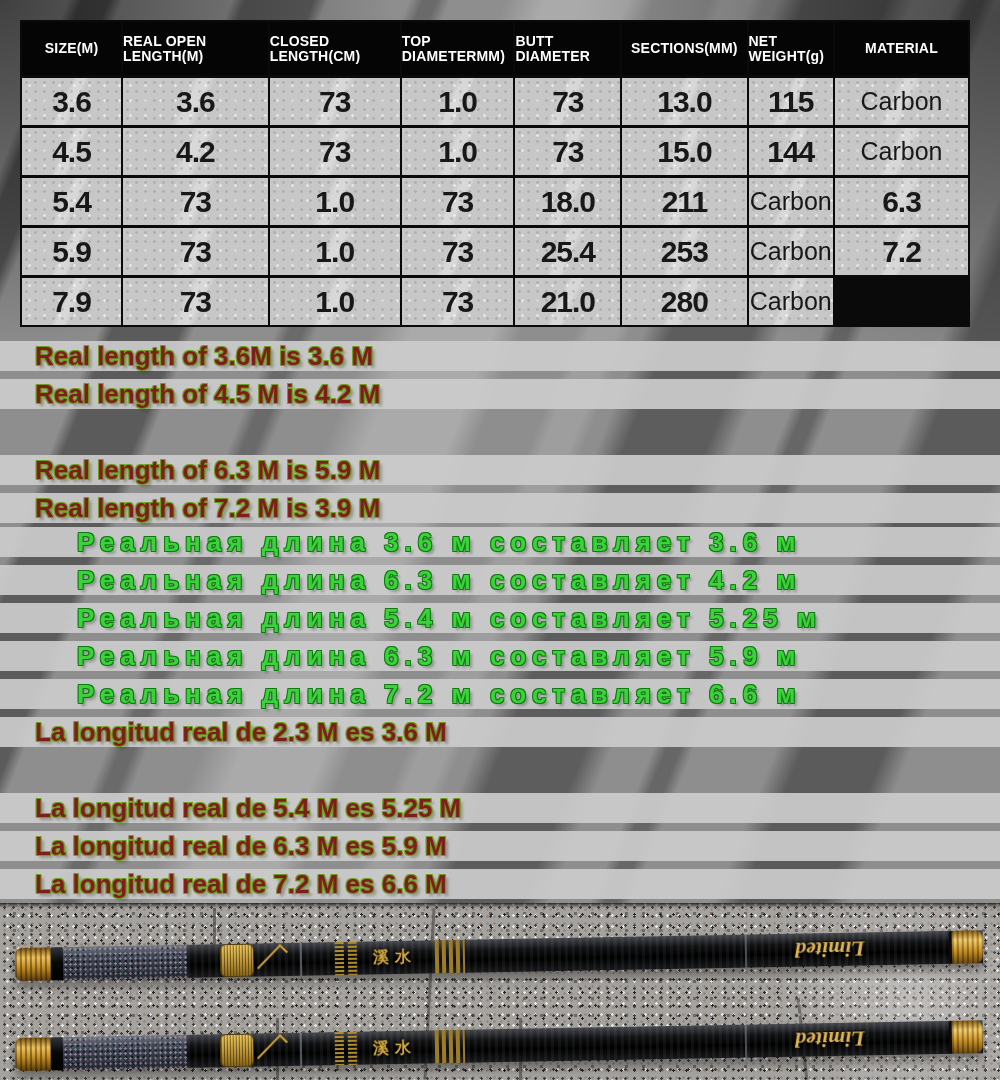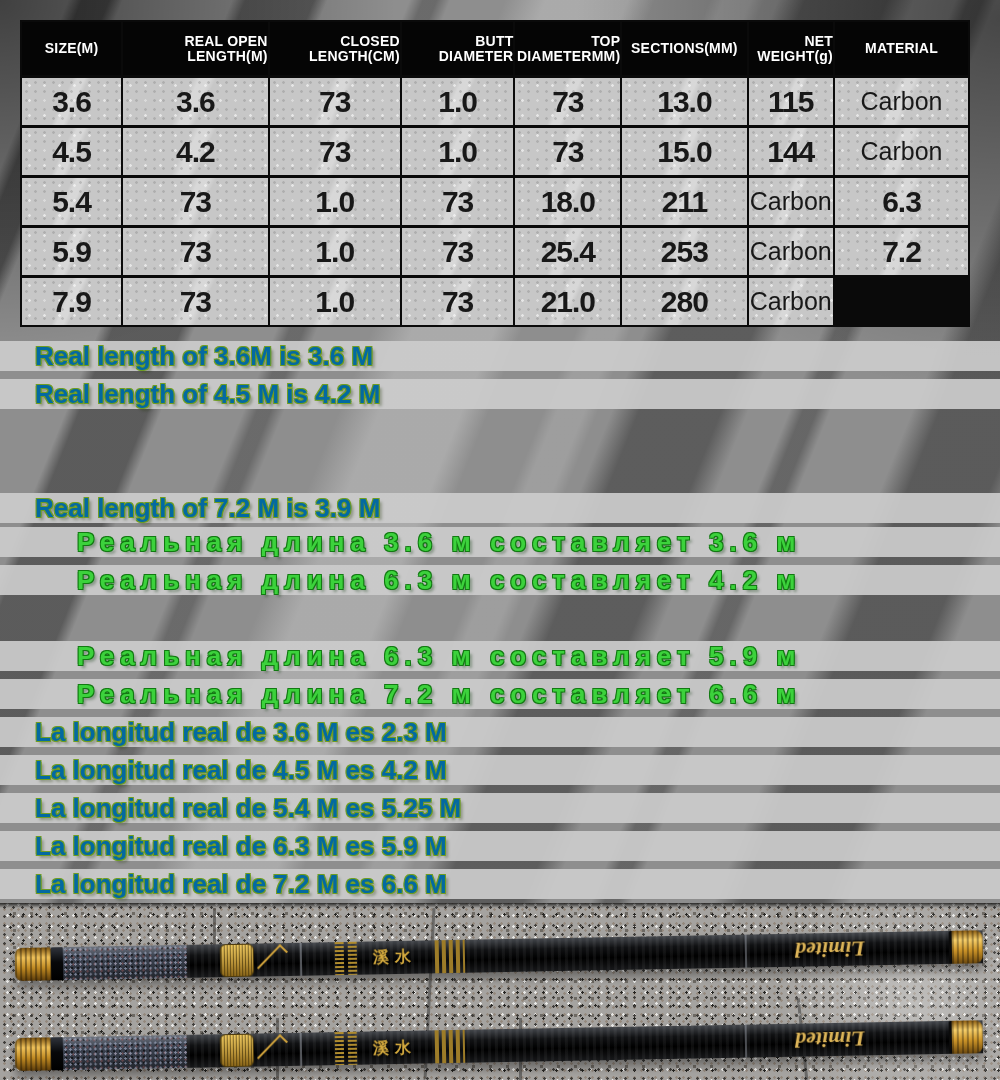"SIZE(M)" .th { text-align: right -> left }
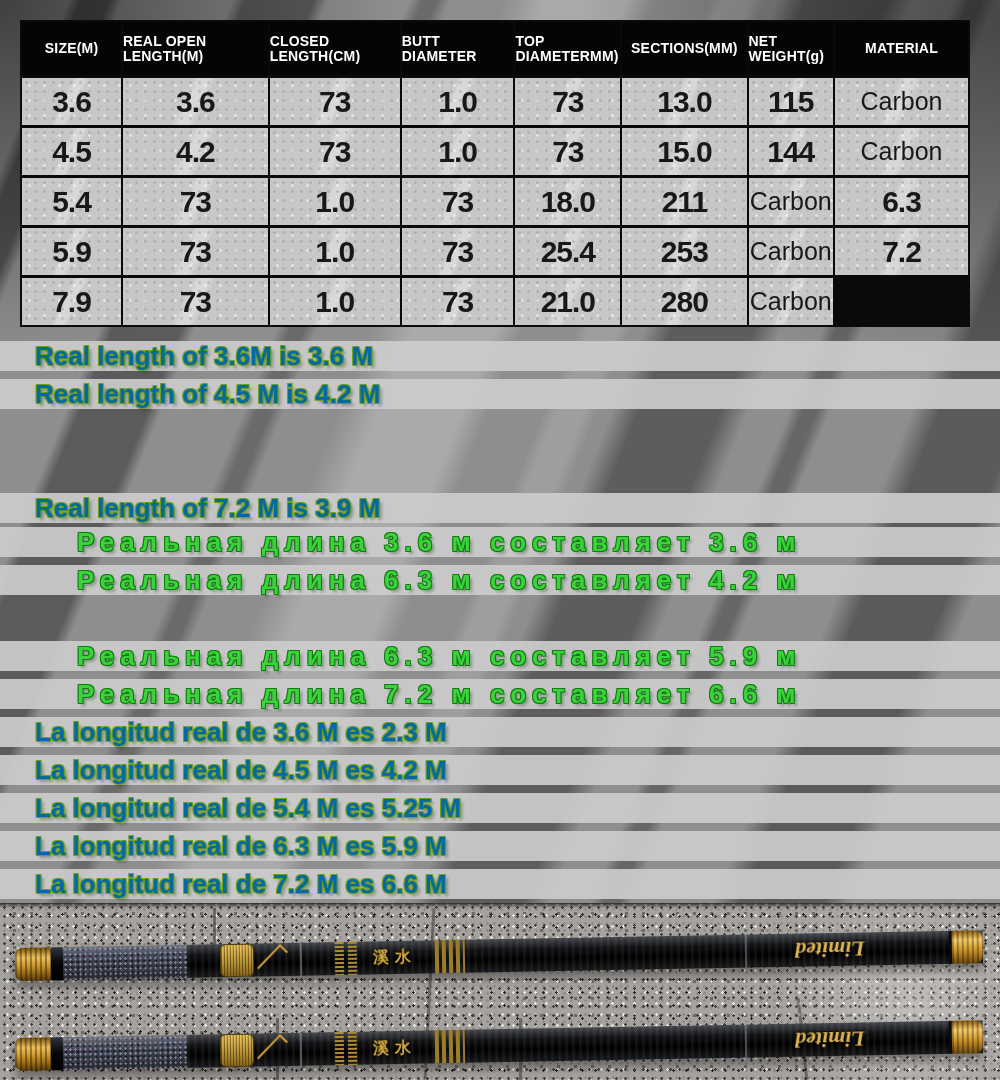"BUTT DIAMETER" div.th { order: before "TOP DIAMETERMM)" -> after "TOP DIAMETERMM)" }
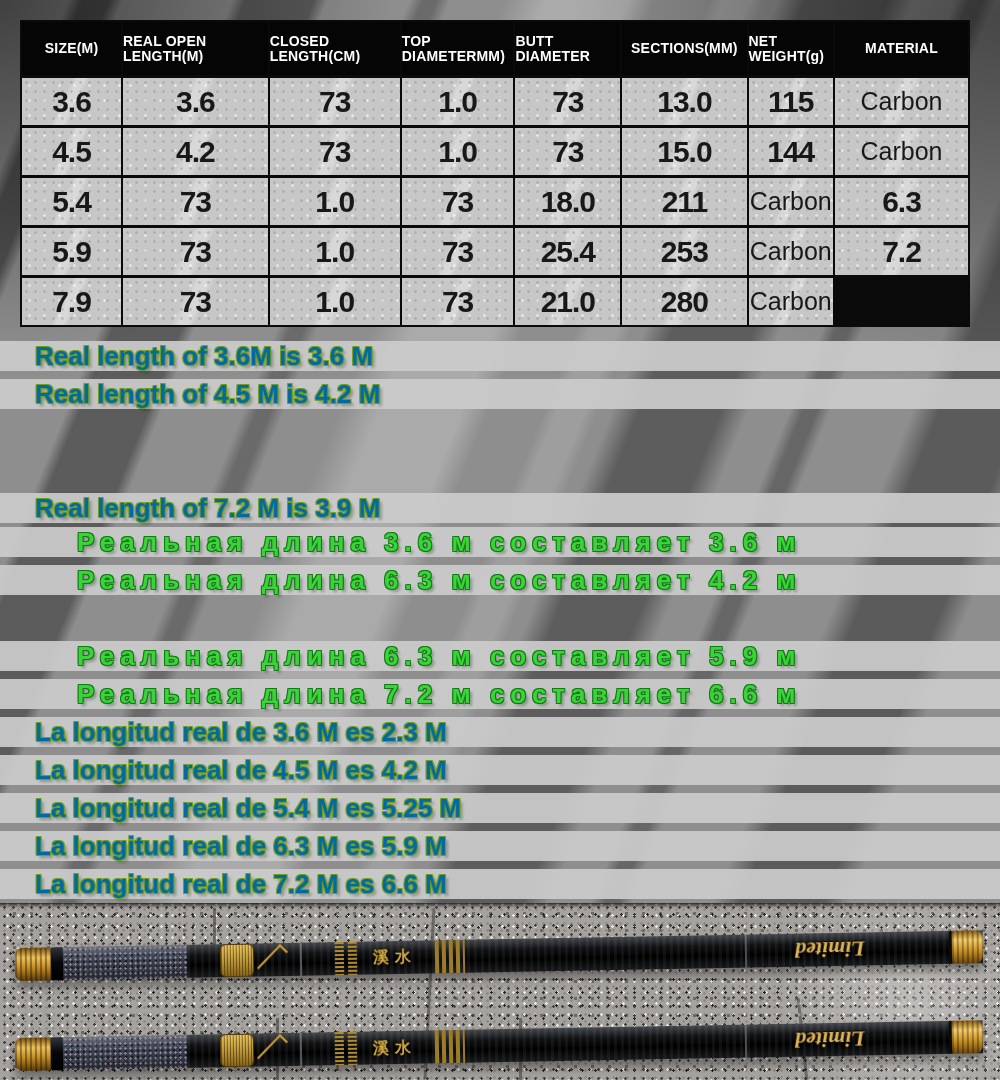"Real length of 3.6M is" .txt-en,.txt-es { color: #0369a1 -> #7f1d1d }
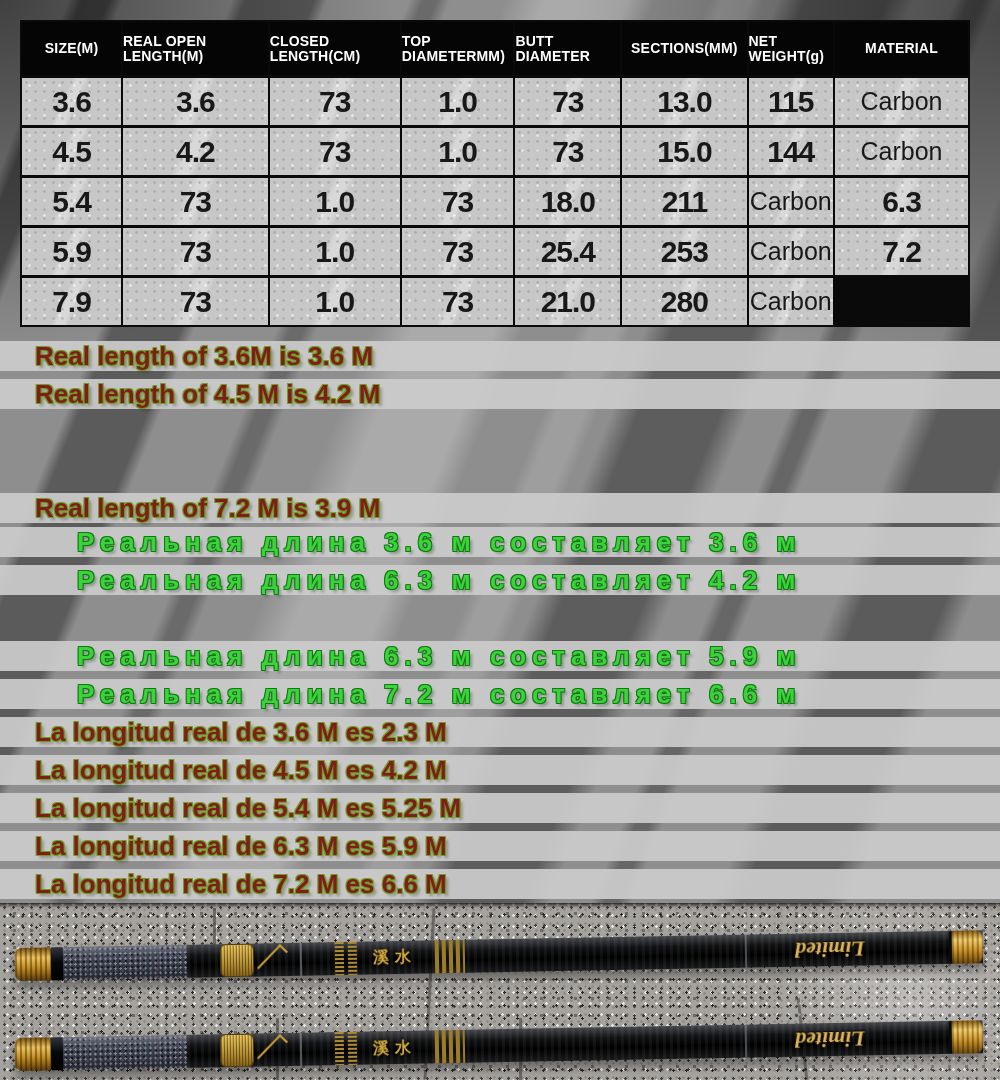"Real length of 6.3 M" div.band { html: none -> <div> <span>Real length of 6.3 M is 5.9 M</span> </div> }
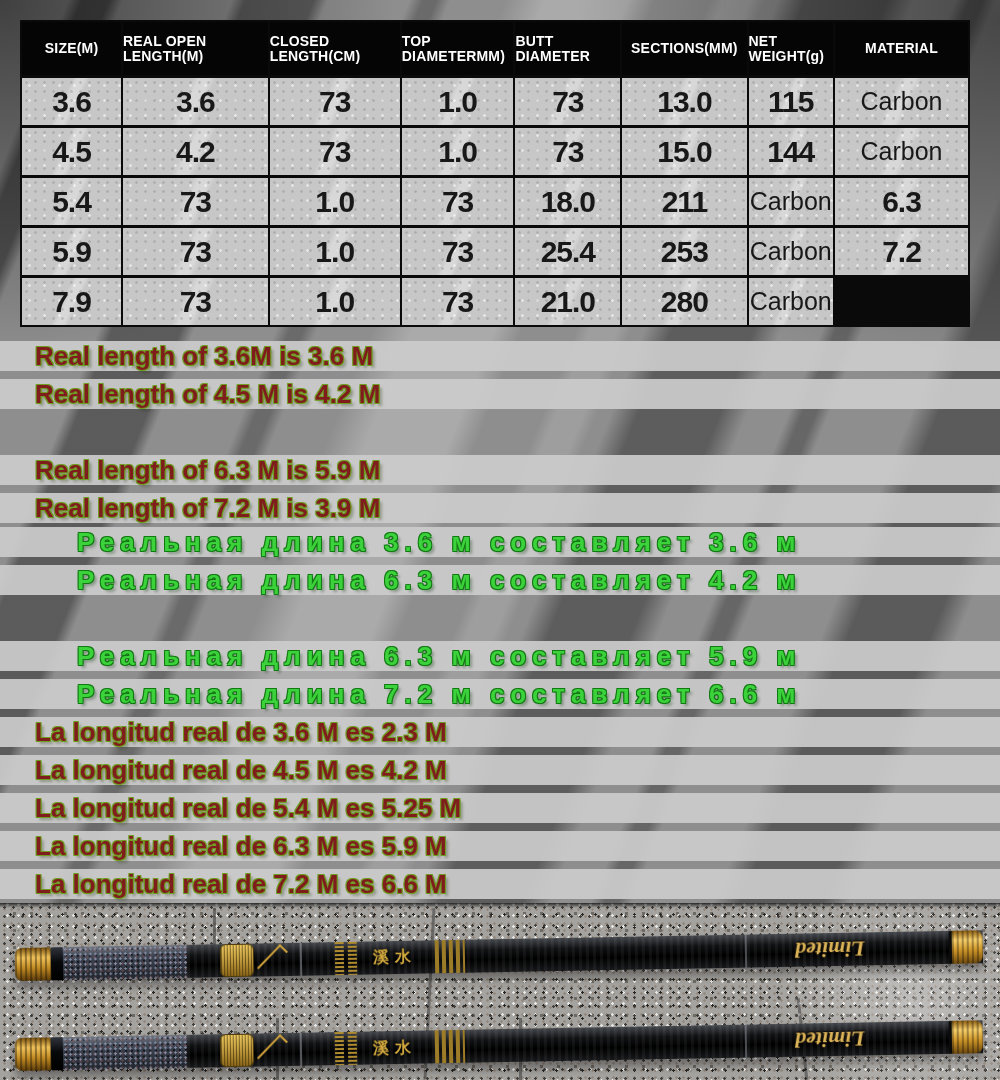"Реальная длина 5.4 м составляет" div.band { html: none -> <div> <span>Реальная длина 5.4 м составляет 5.25 м</span> </div> }
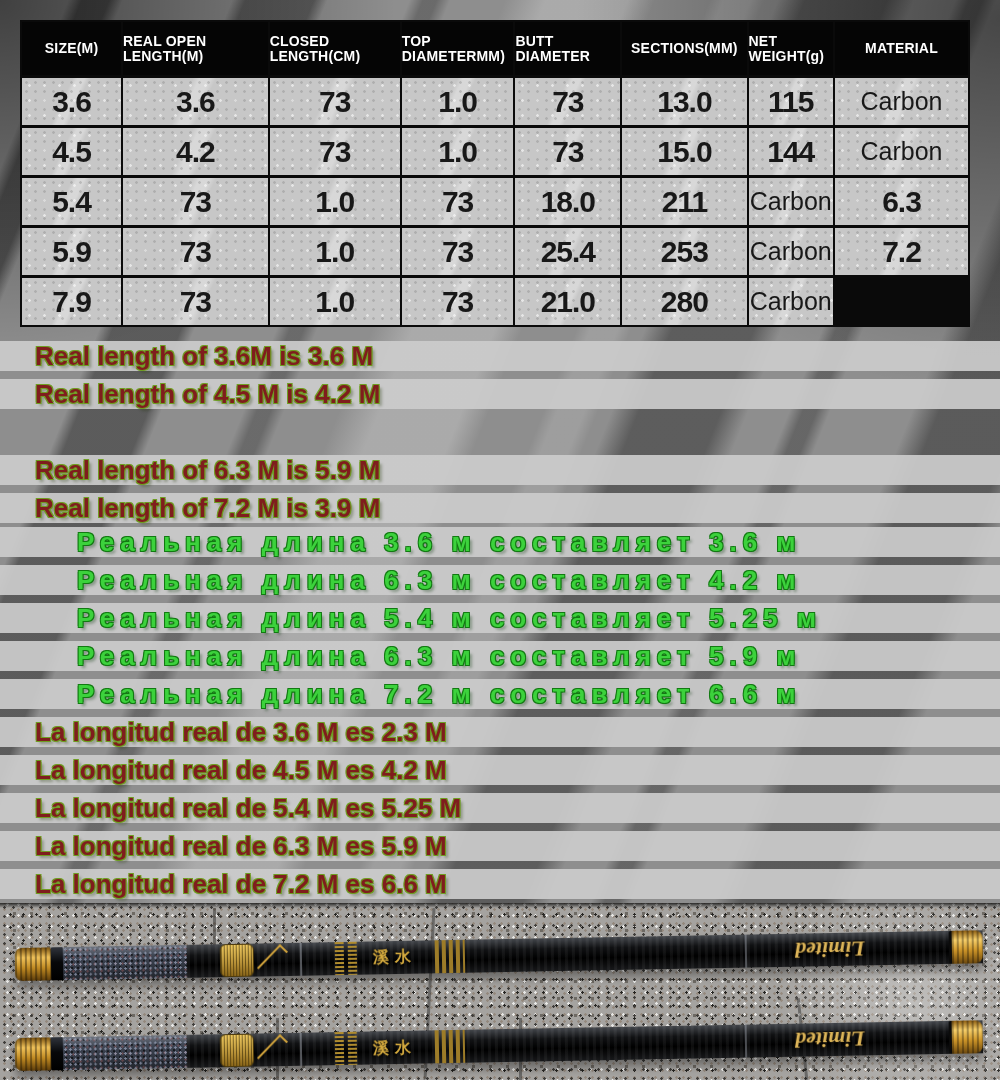"La longitud real de 3.6" span.txt { text: 3.6 M es 2.3 -> 2.3 M es 3.6 }
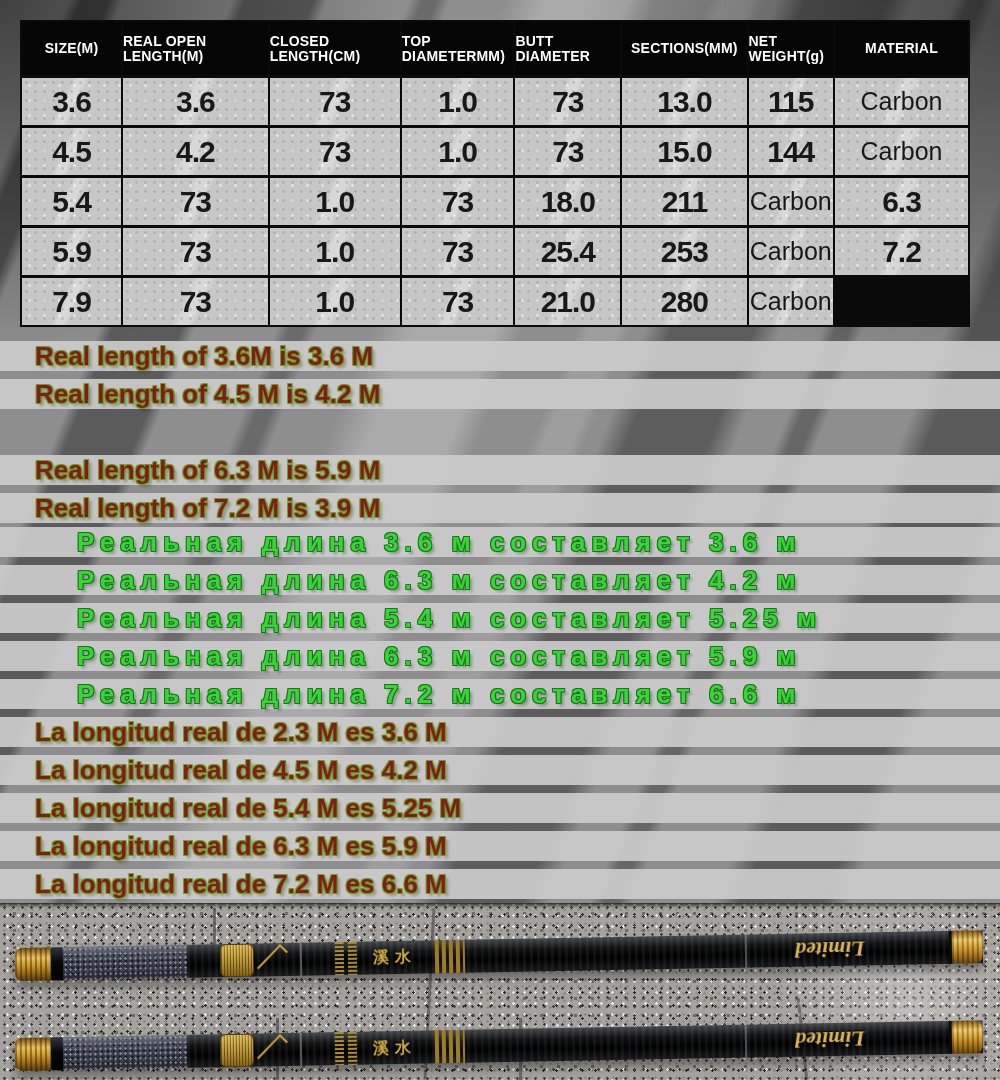"La longitud real de 4.5" div.band { html: <div> <span>La longitud real de 4.5 M es 4.2 M</span> </div> -> none }
